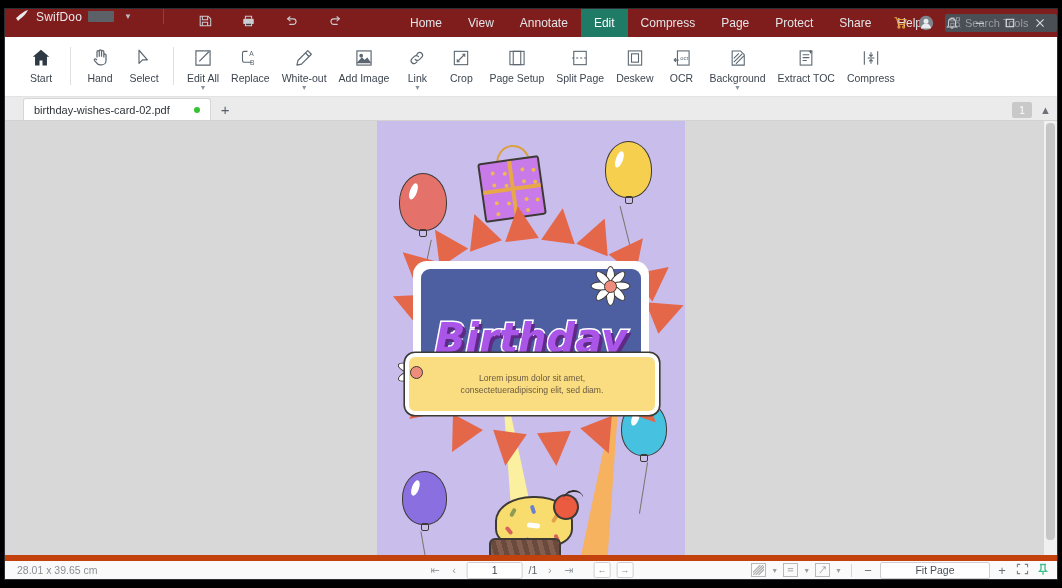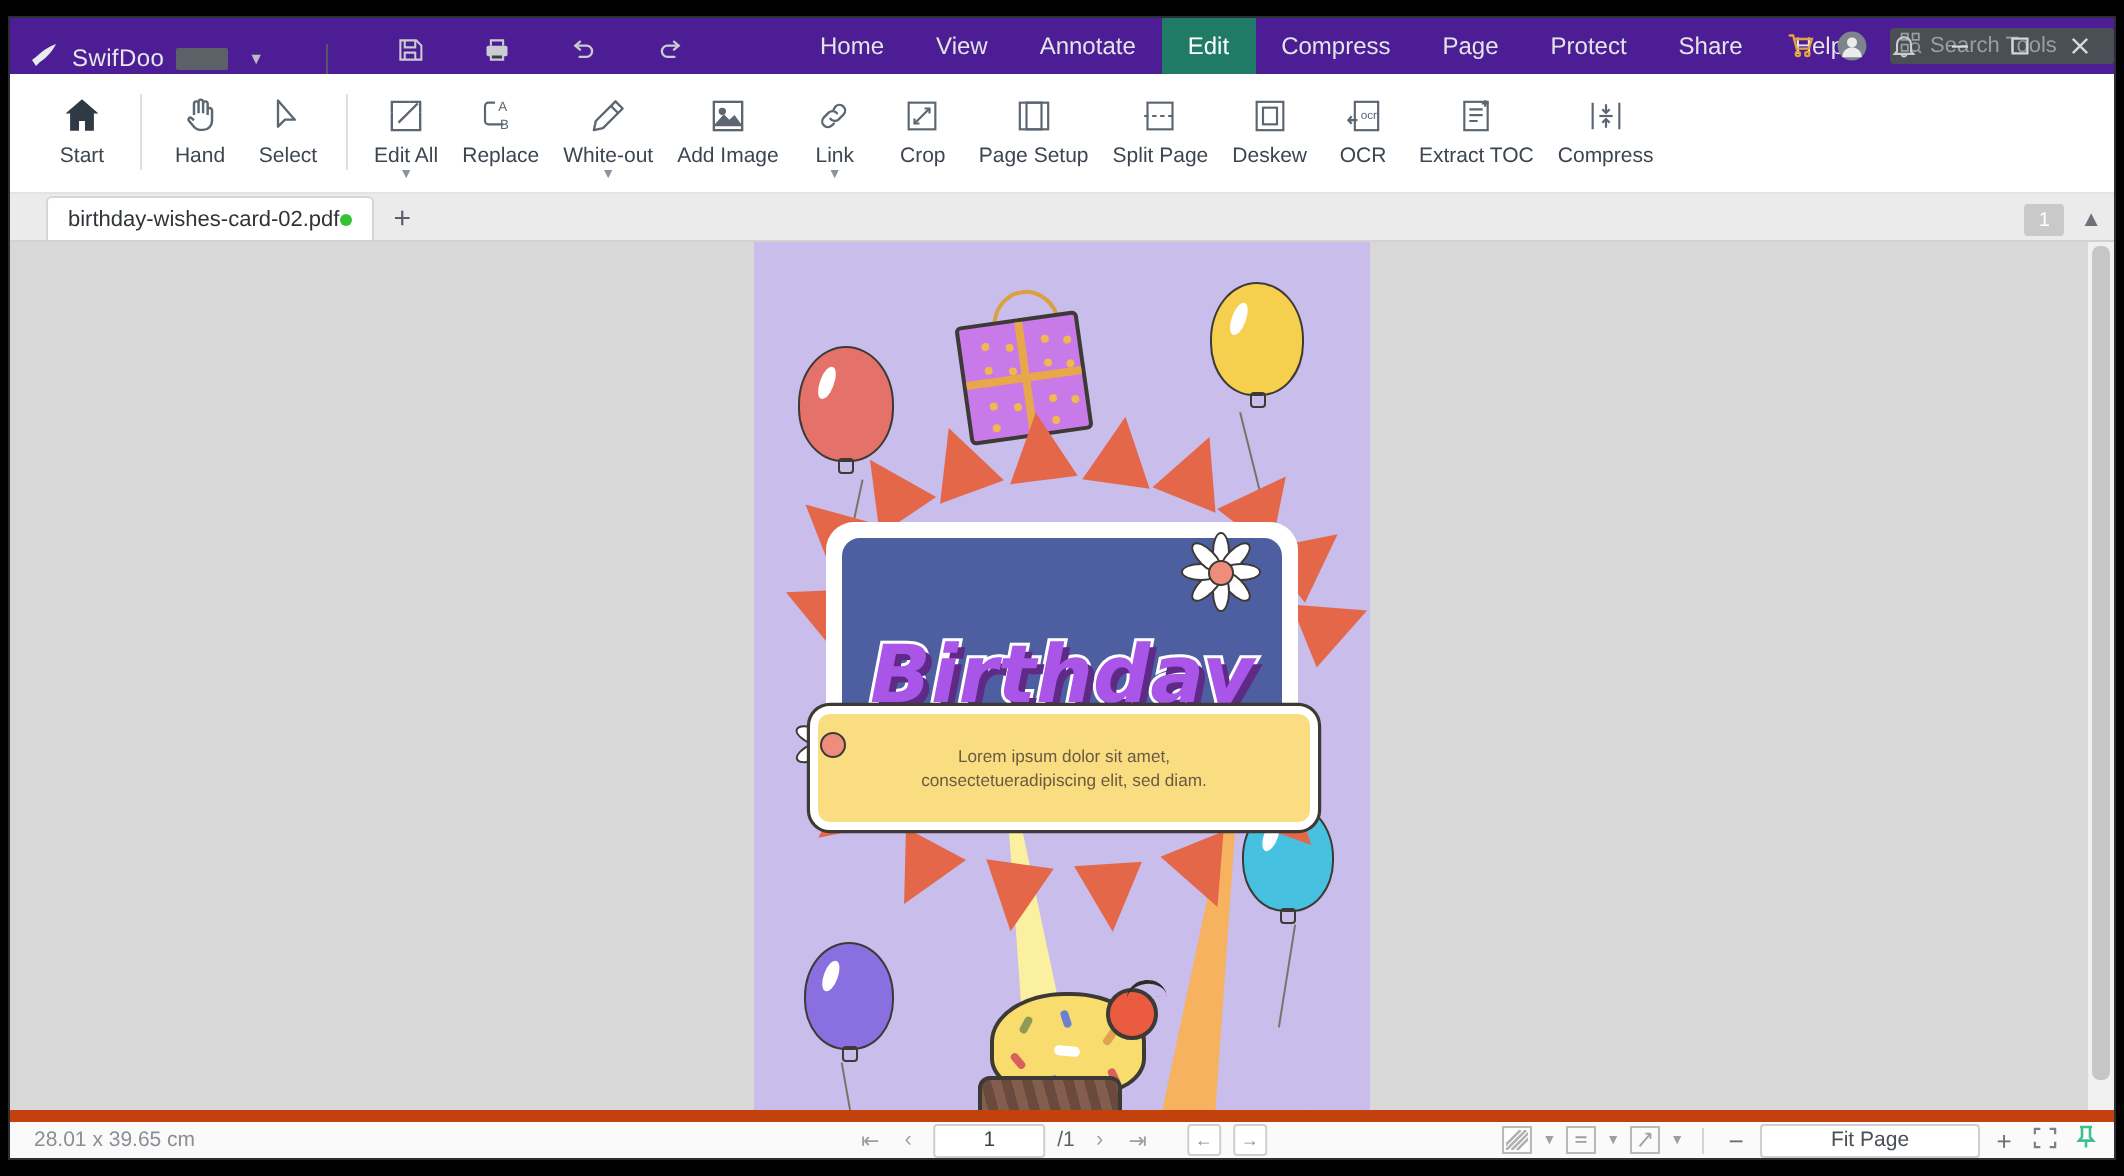"SwifDoo" .titlebar { align-items: flex-end -> flex-start; background: #4c1d95 -> #7f1d1d }
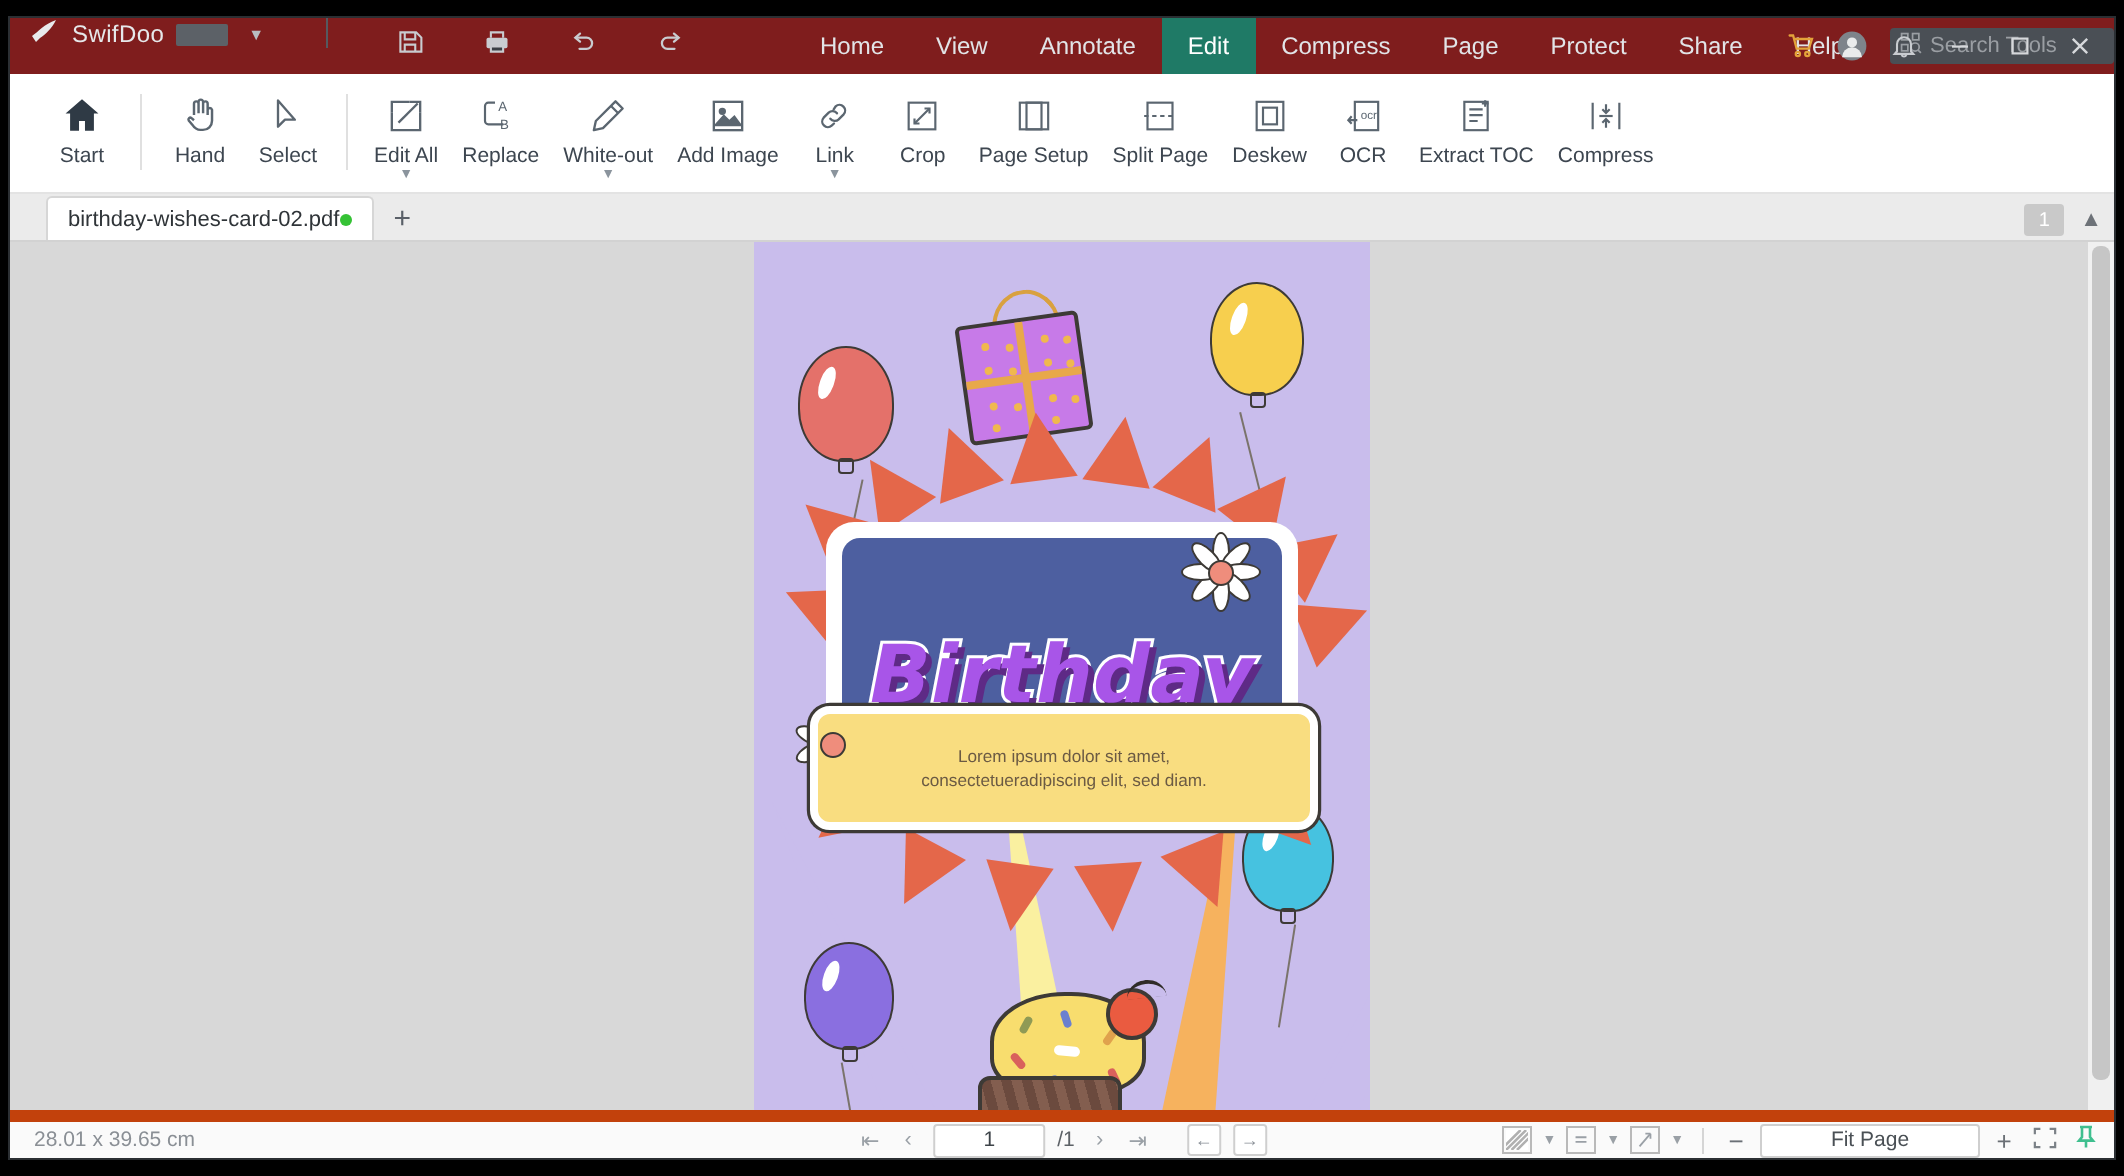"Background" div.rb-item { html: none -> <div> <div> <svg> <path></path> <path></path> </svg> </div> <div>Background</div> <div>▼</div> </div> }
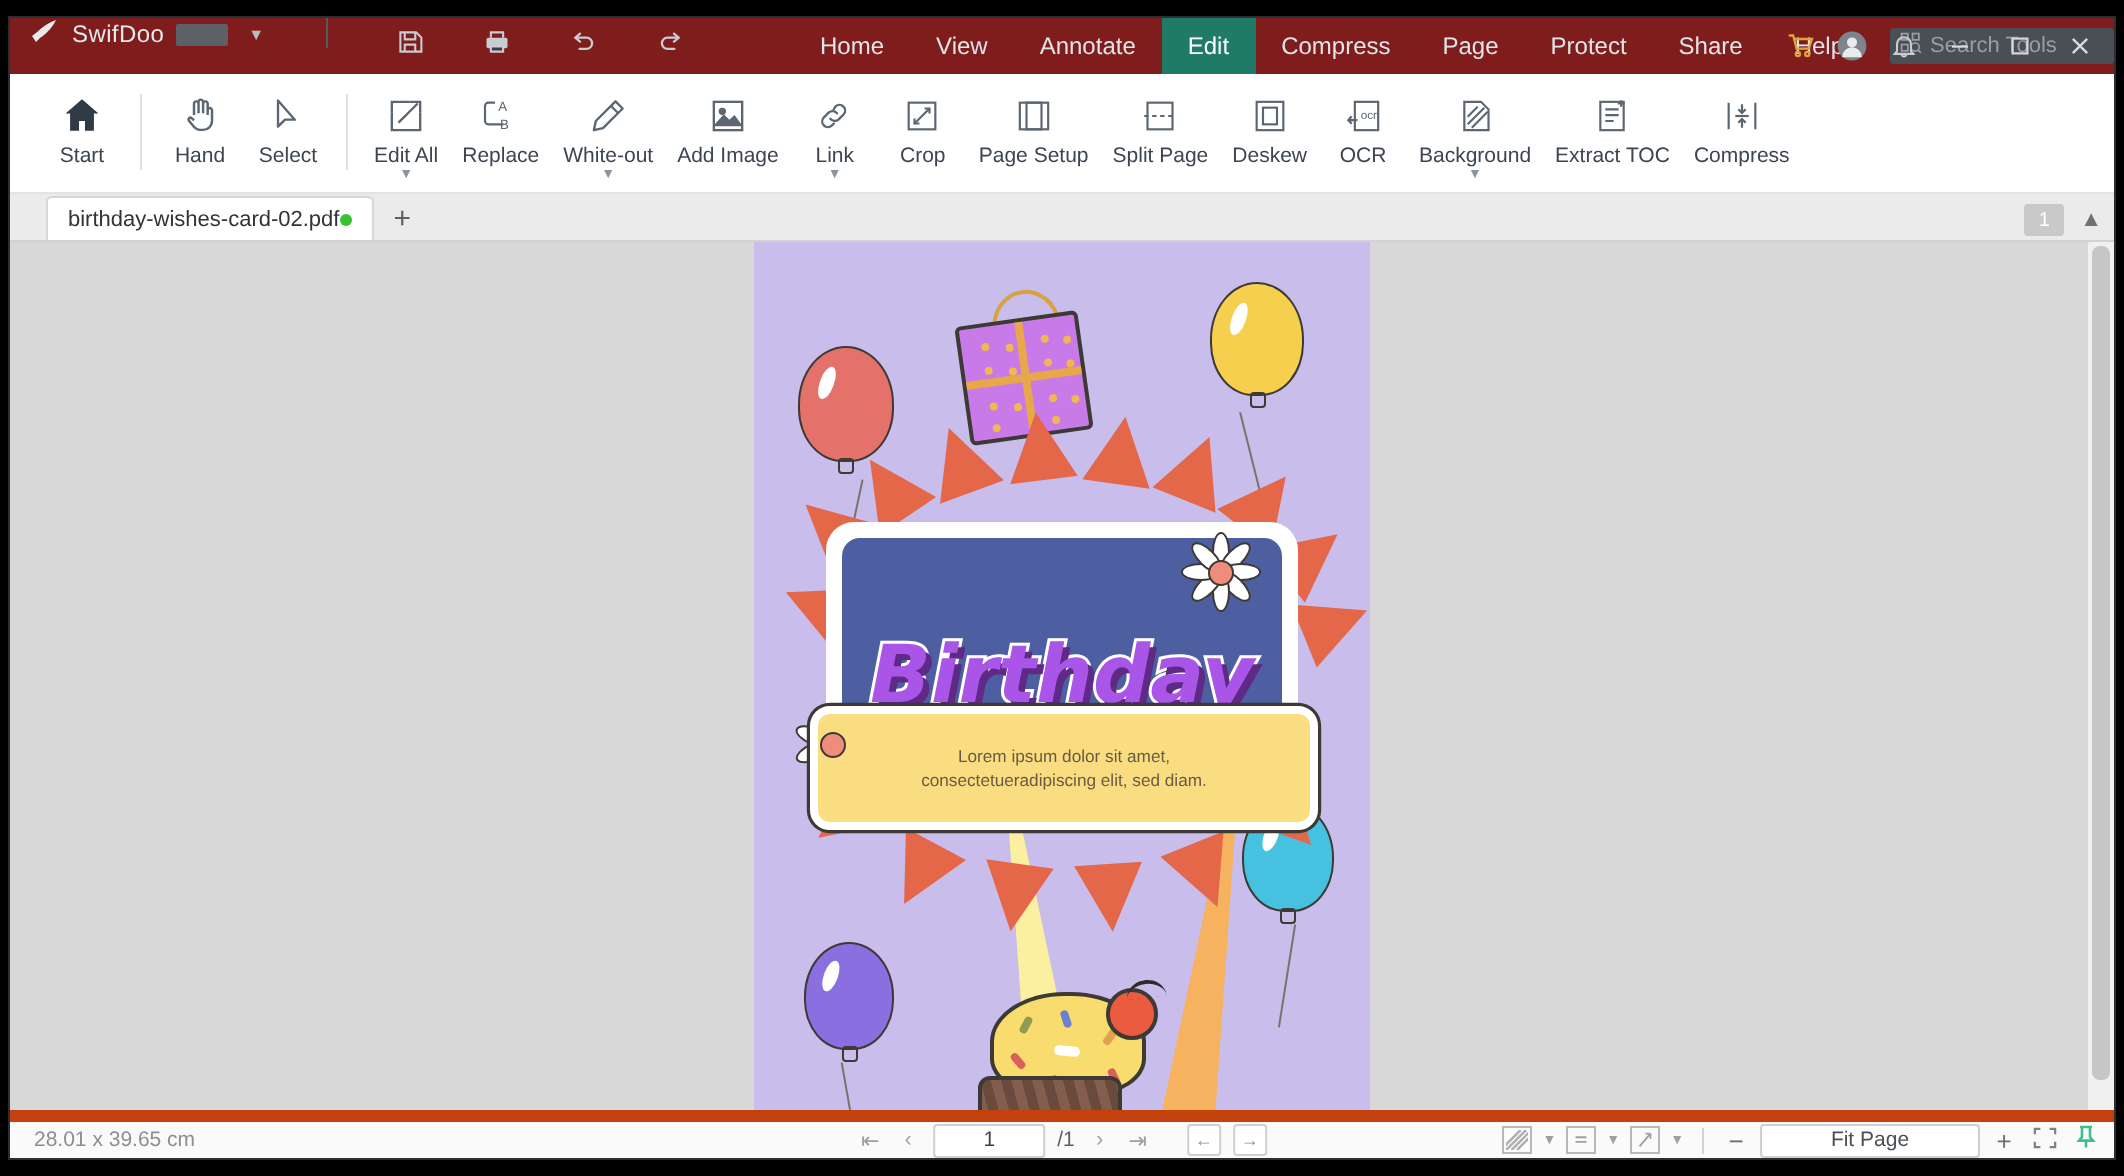"birthday-wishes-card-02.pdf" .doctab { gap: 0 -> 24px }
